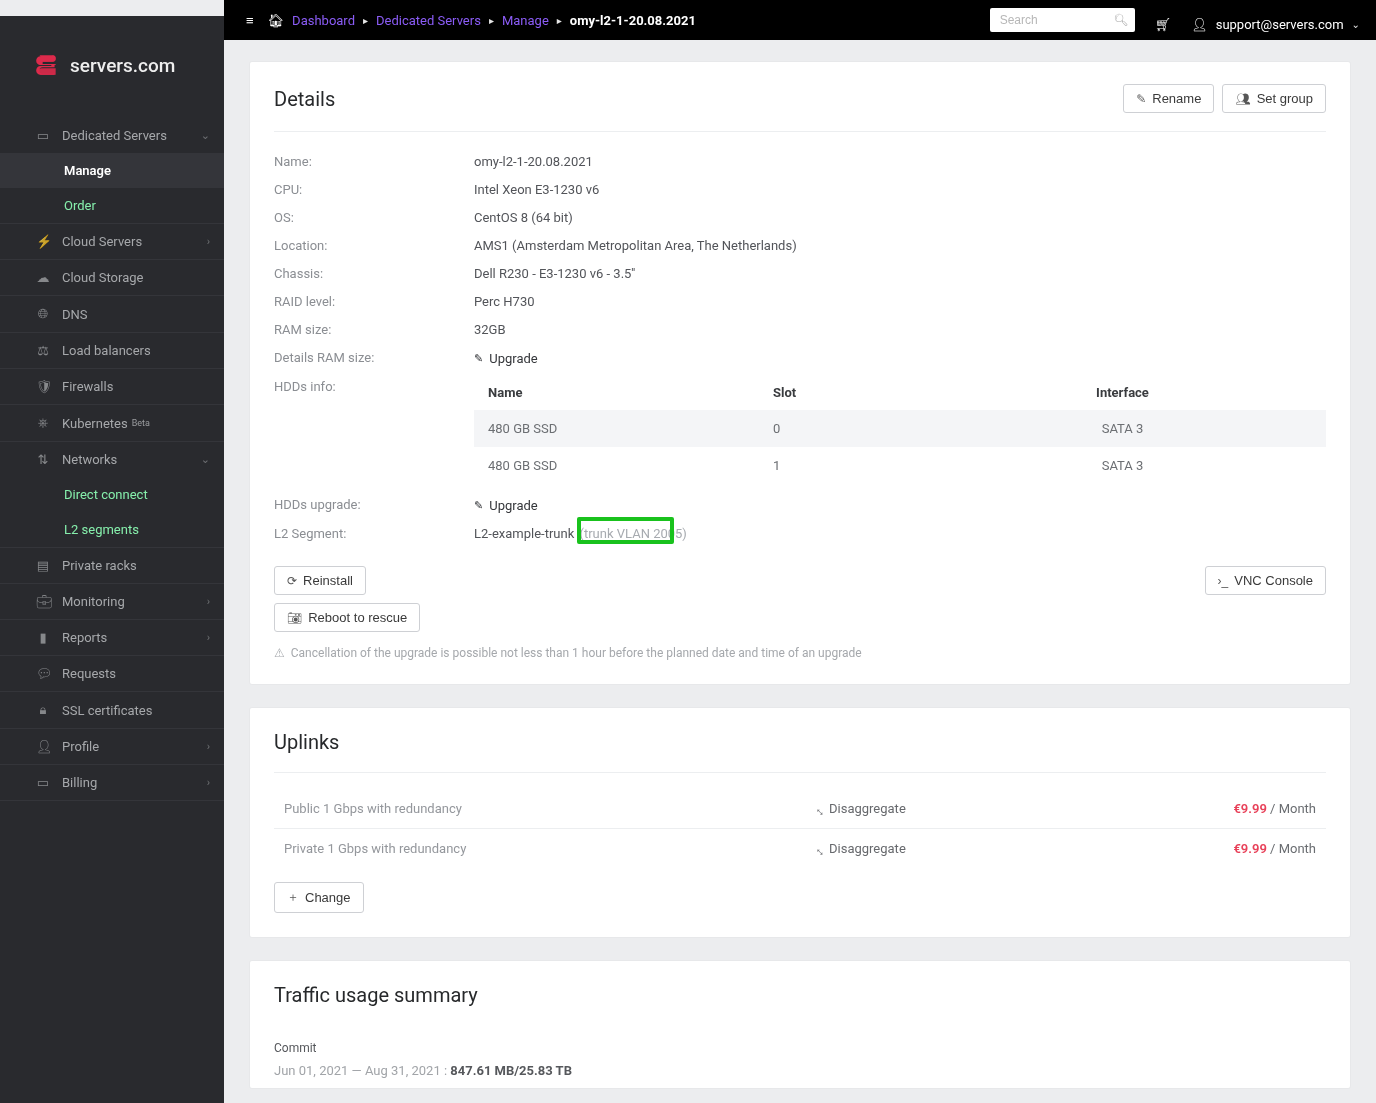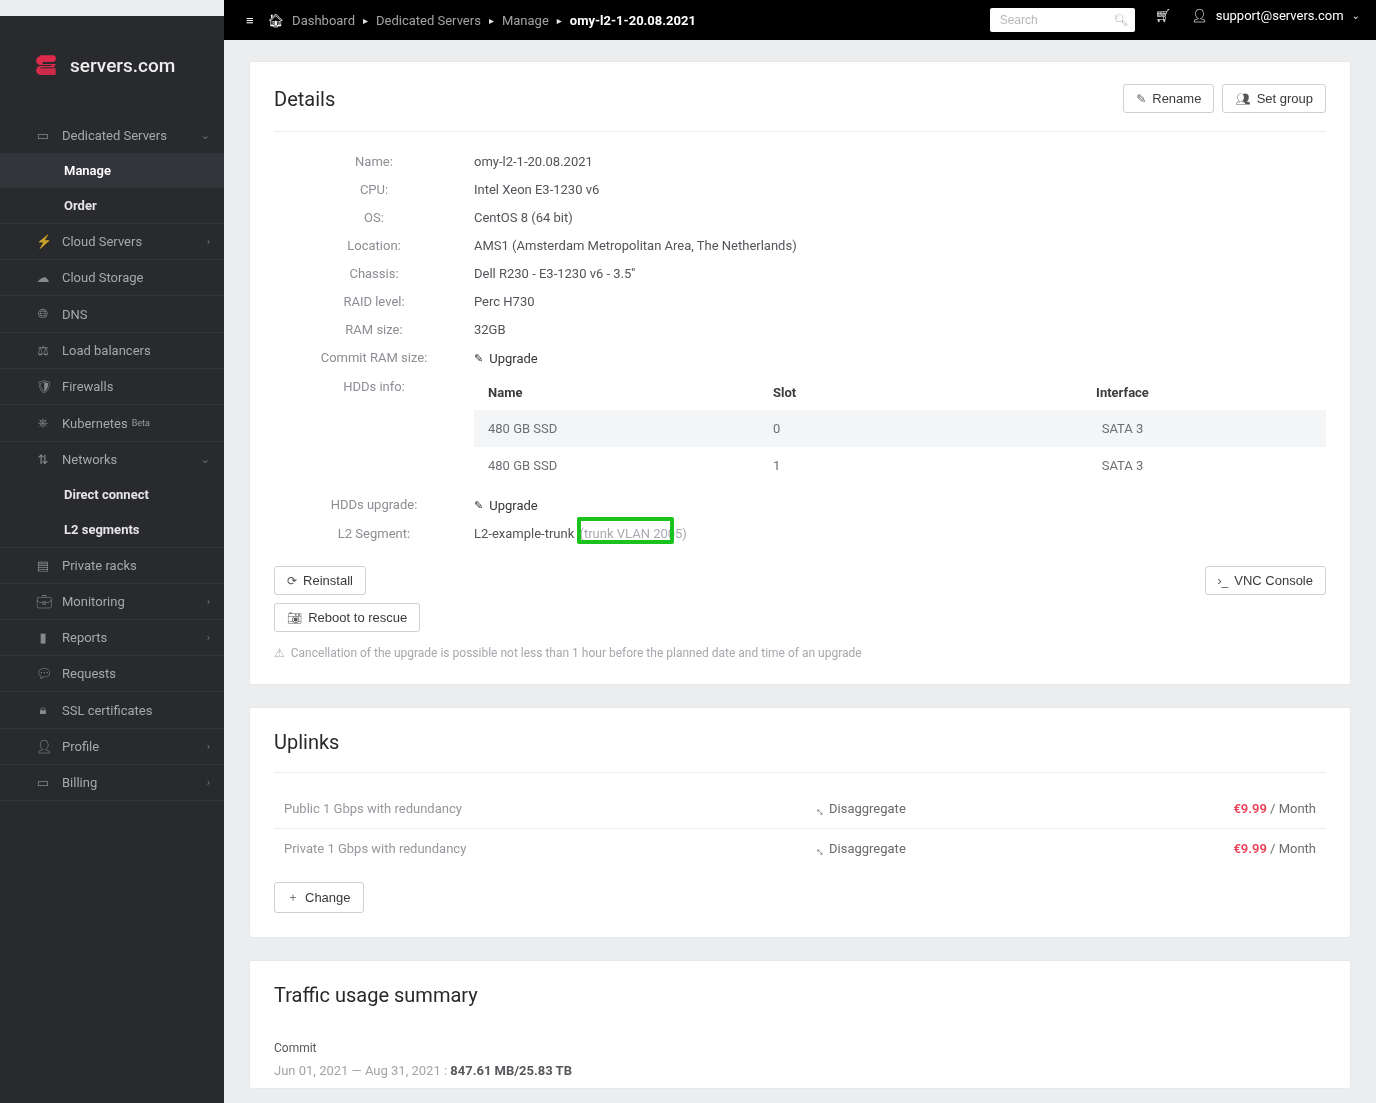"Dashboard" .crumbs a { color: #a3a3a3 -> #8b5cf6 }
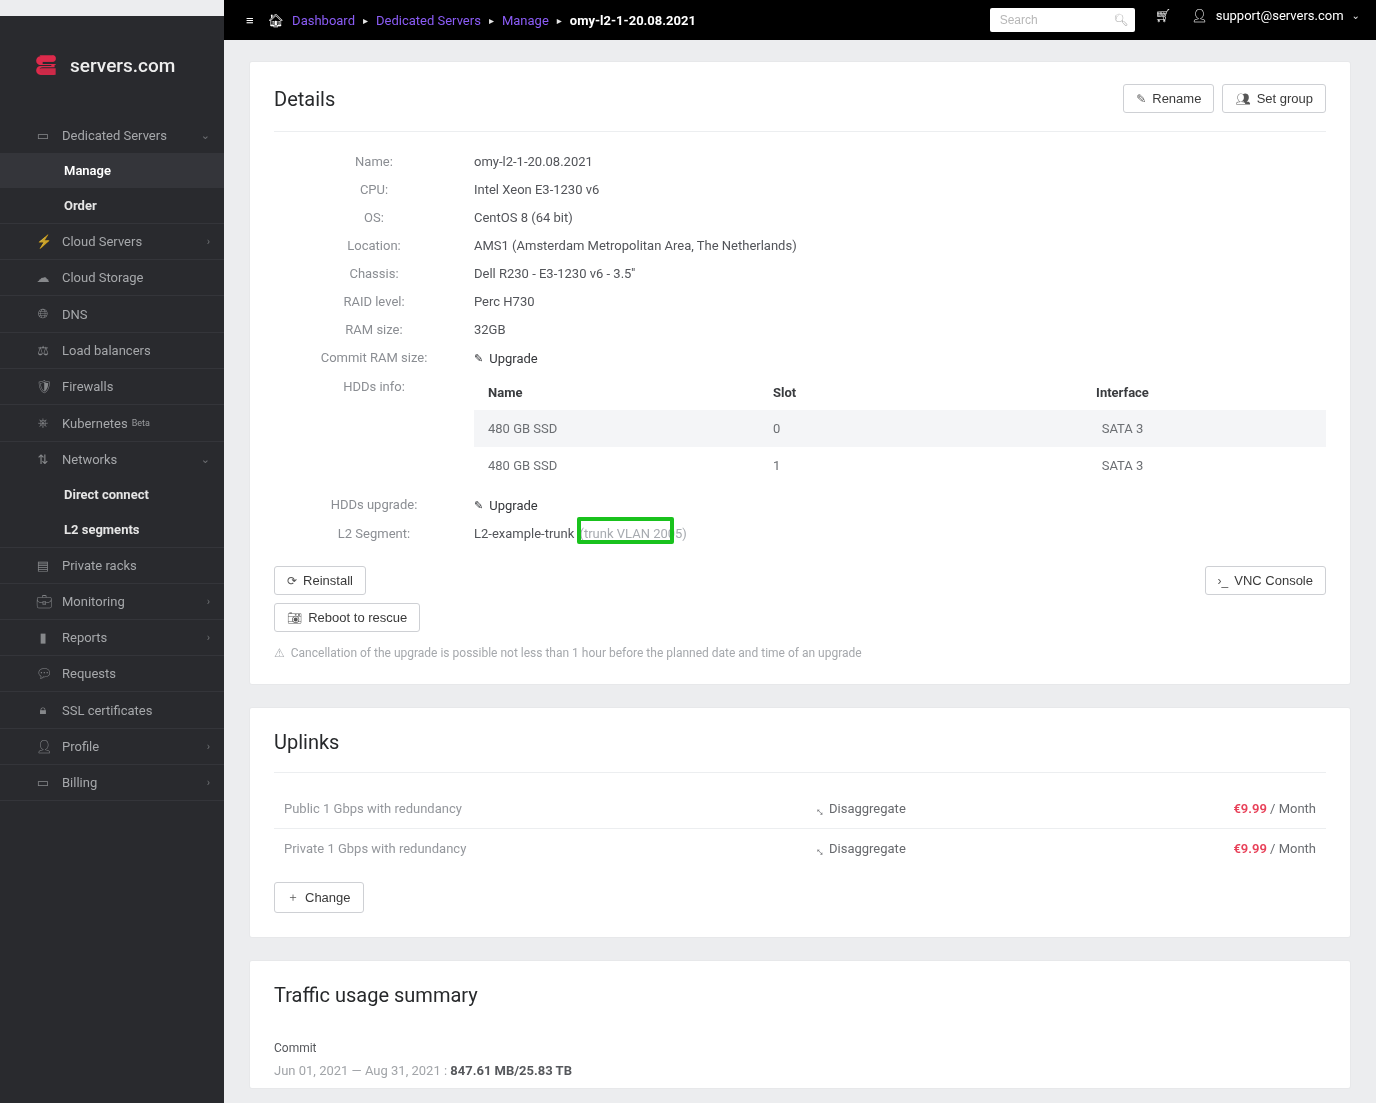"Search" .topbar-right { align-items: flex-start -> flex-end }
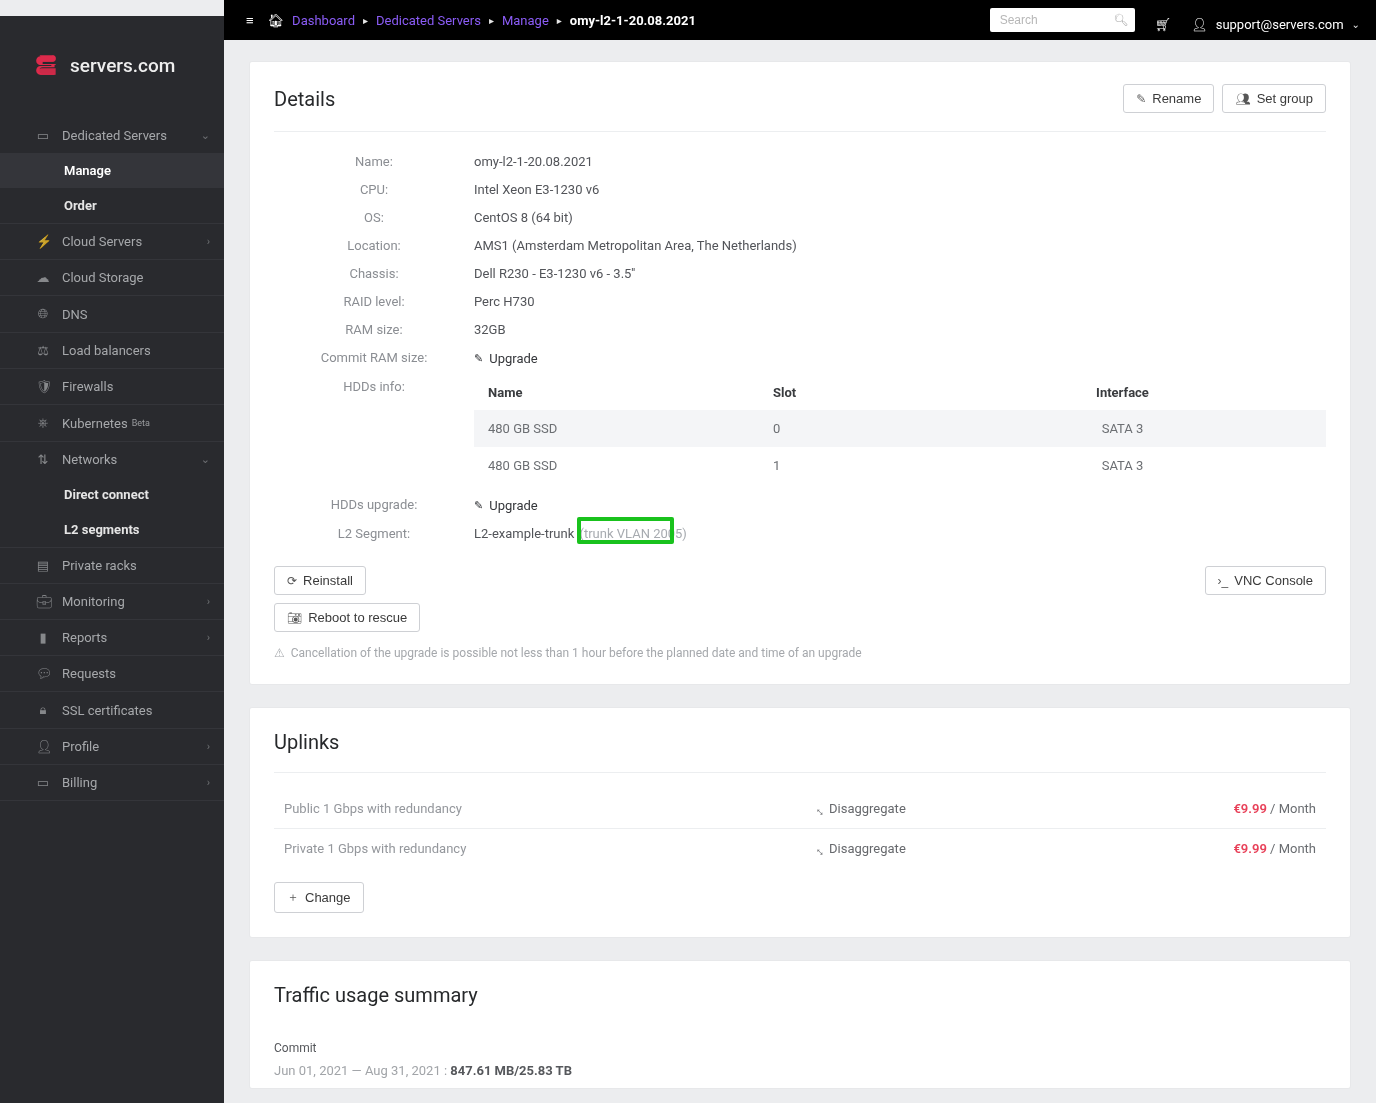"Name:" .detail-label { text-align: center -> none }
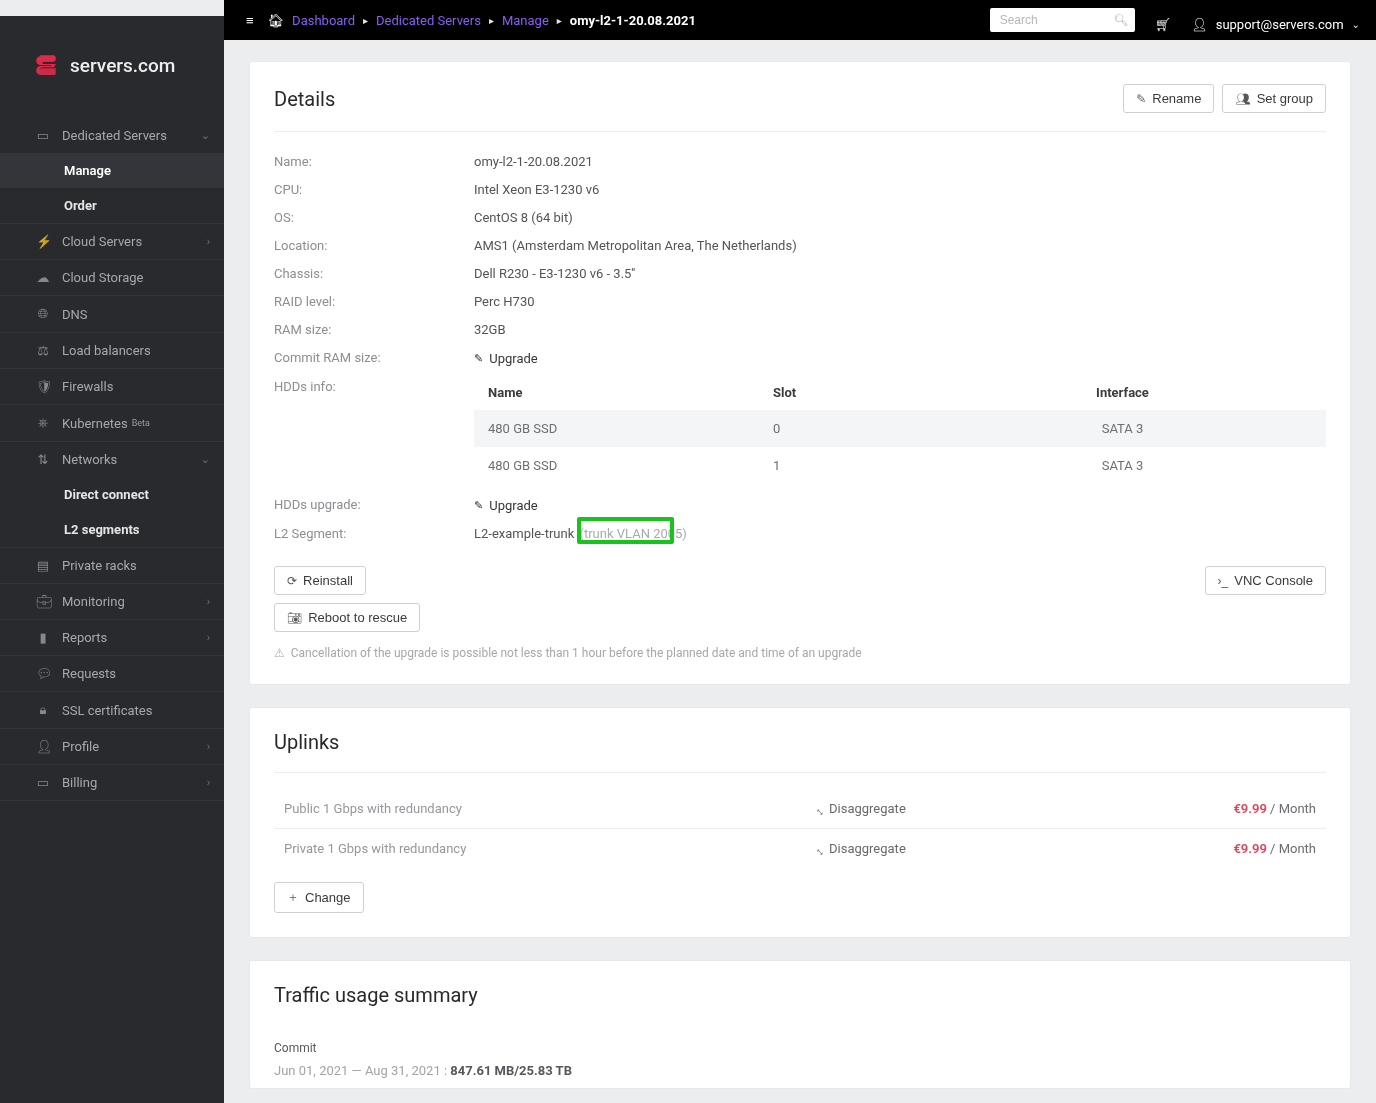"Order" .sub-item { color: #e5e5e5 -> #86efac; font-weight: bold -> none }
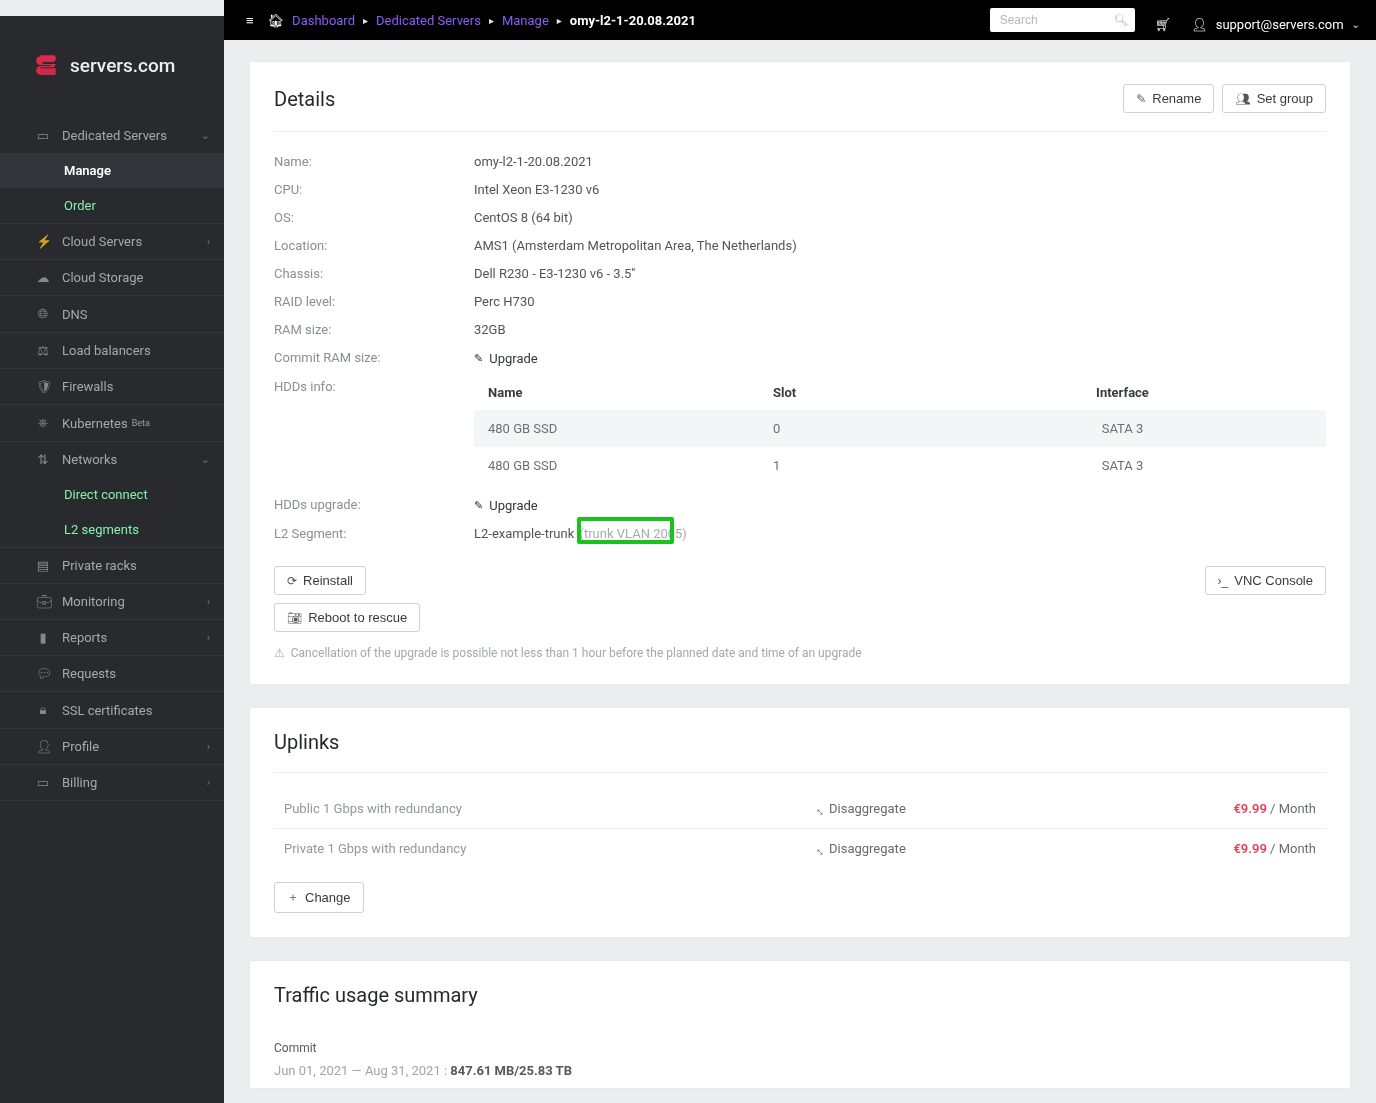"Commit RAM size:" div.detail-label { text: Commit -> Details }
